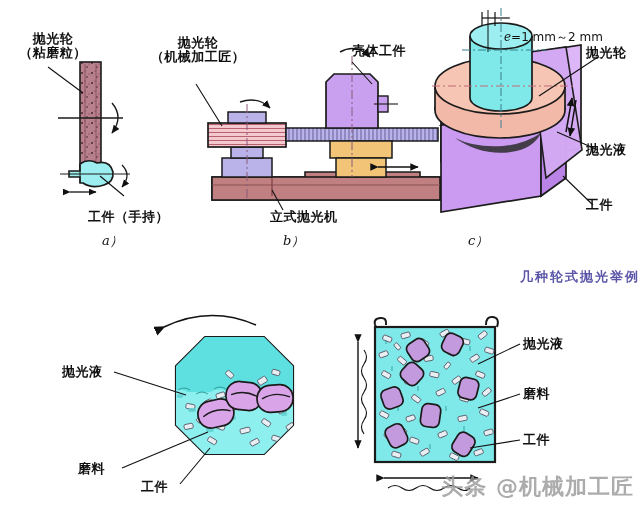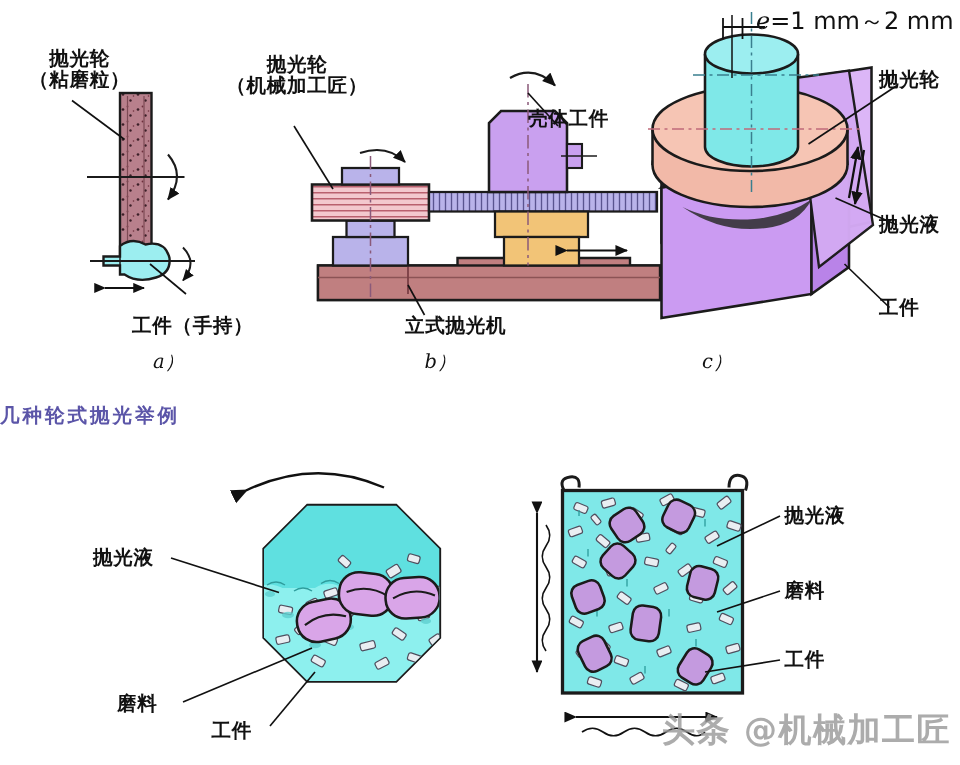"e=1 mm～2 mm" .dim-text { font-size: 16px -> 12px; margin-top: none -> 25px }
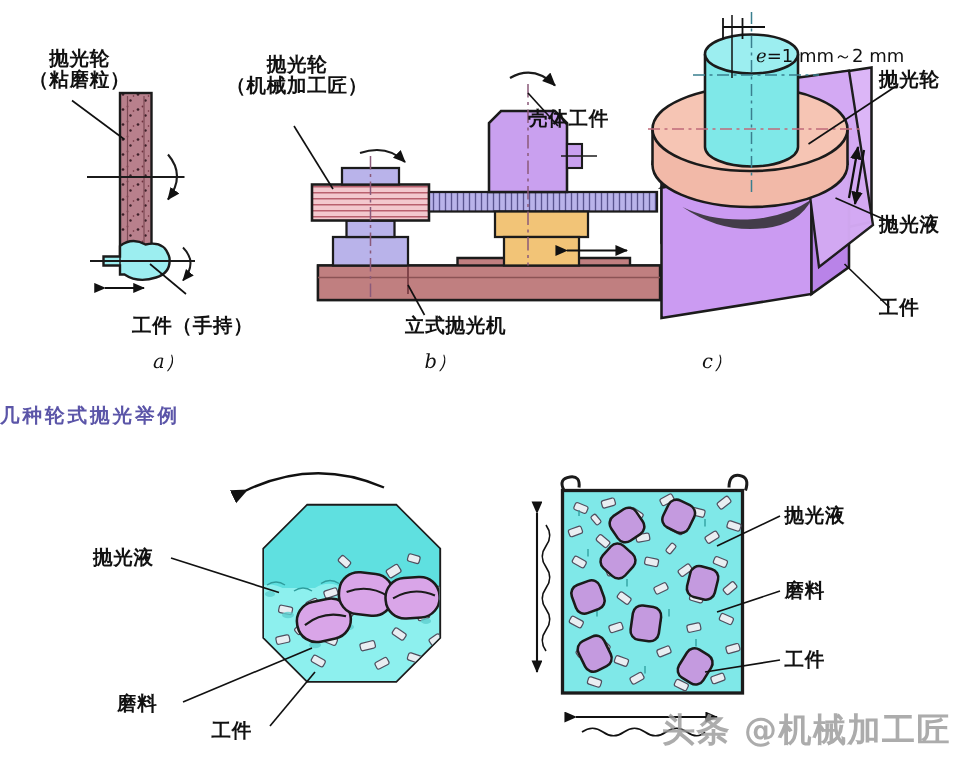"壳体工件" div.lbl { margin-top: 28px -> none }
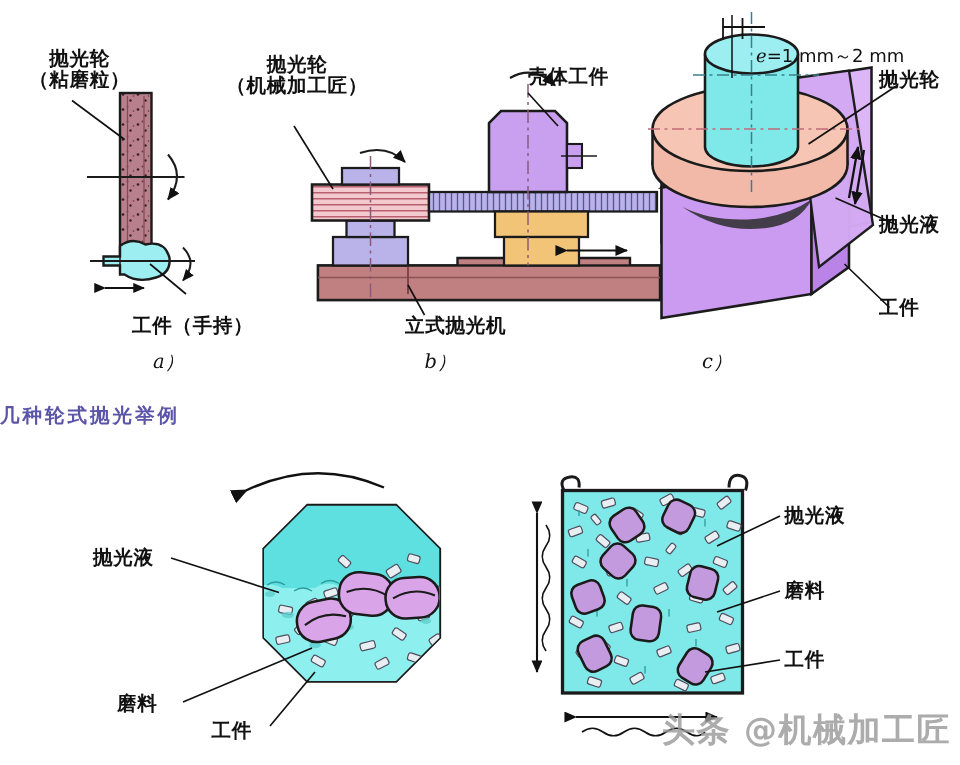"几种轮式抛光举例" .caption { text-align: left -> right }
